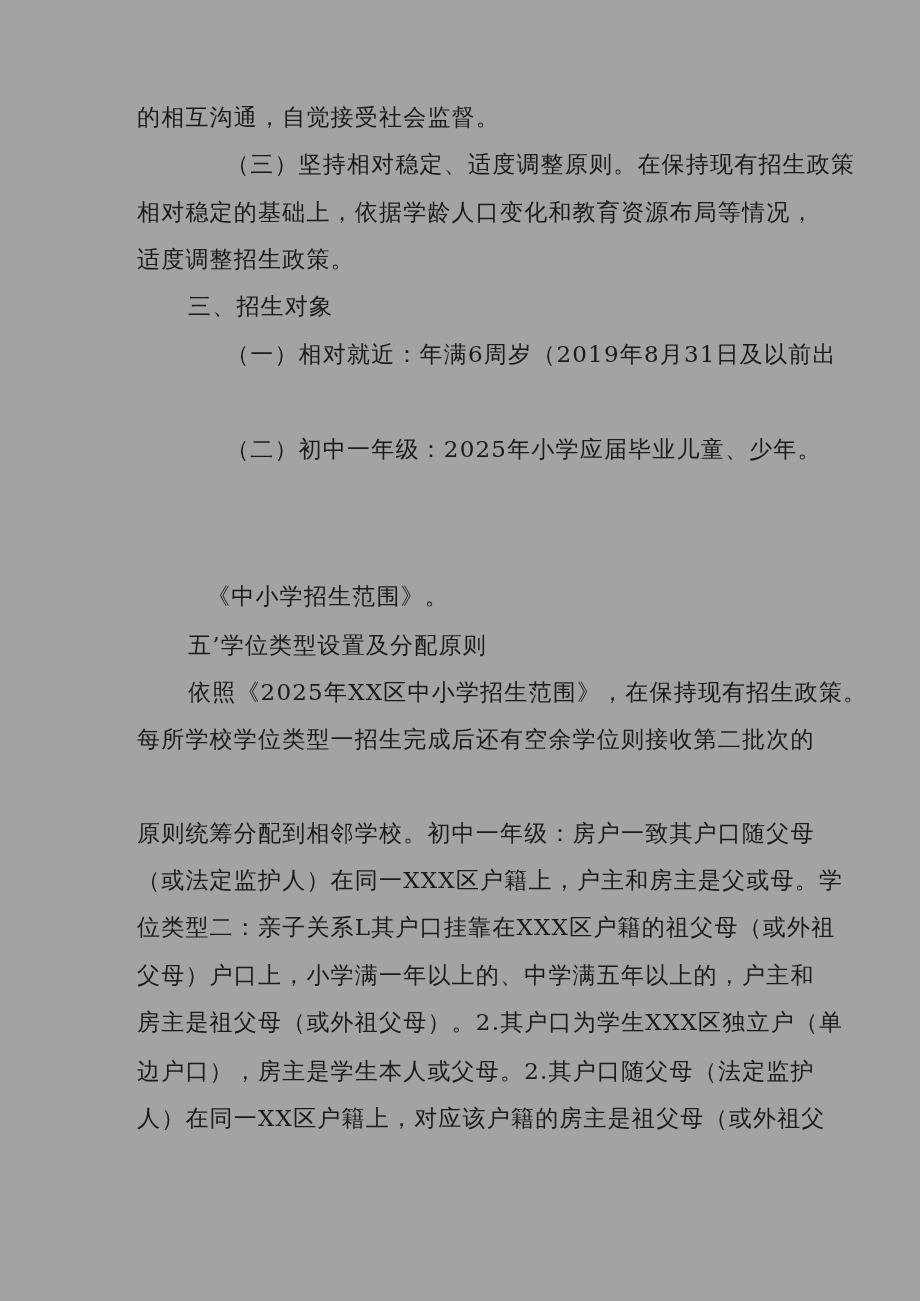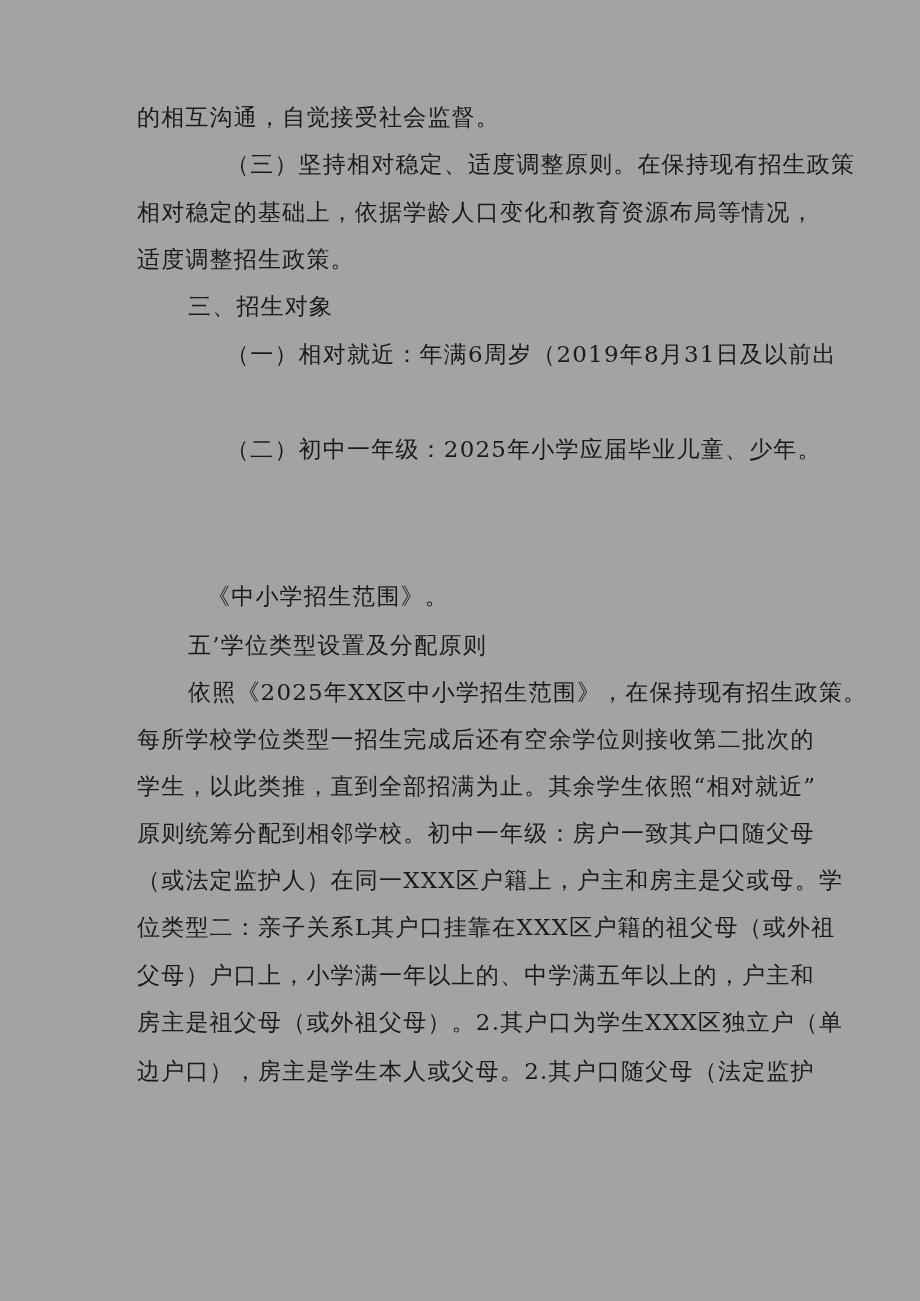"学生，以此类推，直到全部招满为止。其余学生依照“相对就近”" div.line { html: <div>学生，以此类推，直到全部招满为止。其余学生依照“相对就近”</div> -> none }
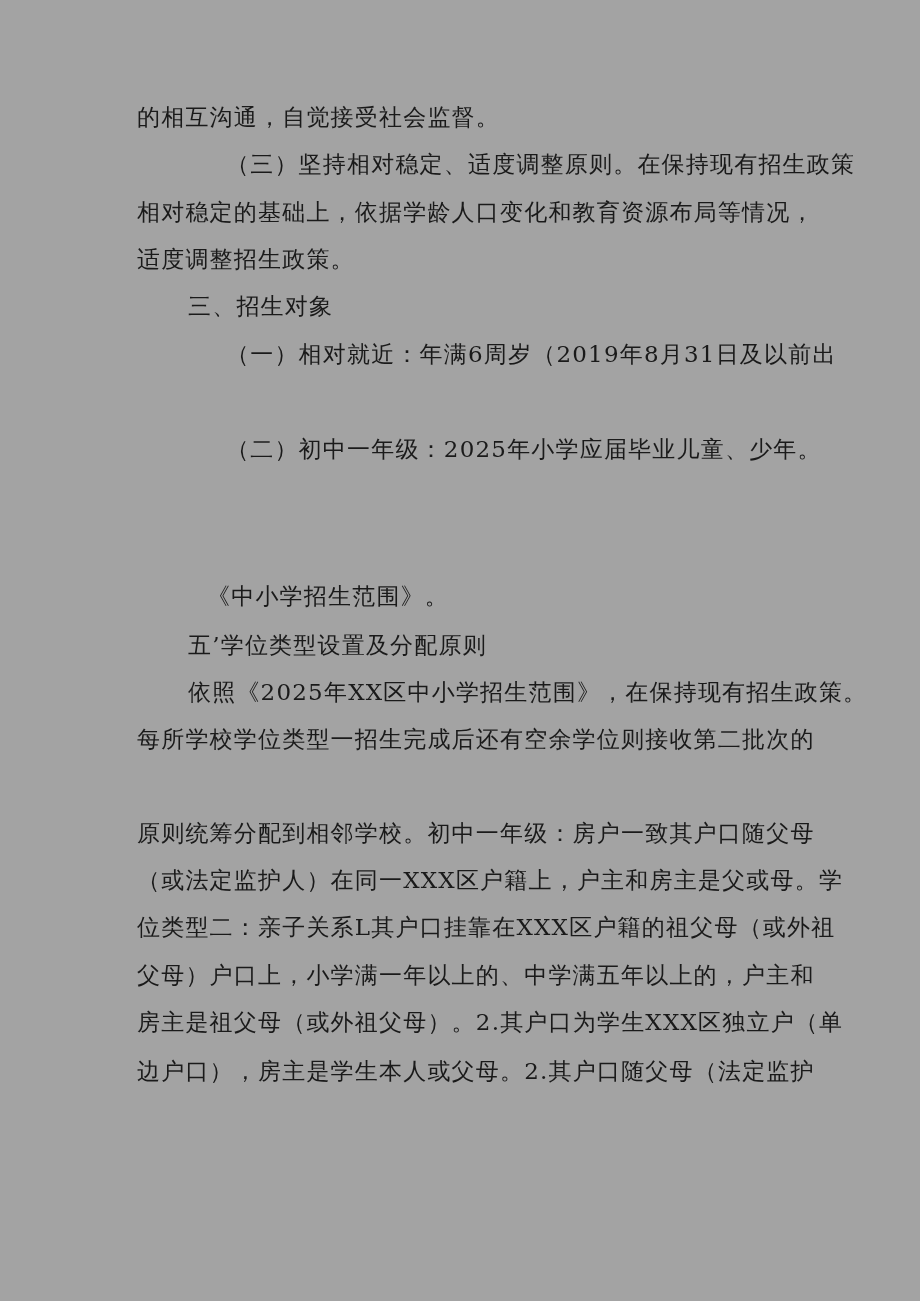"人）在同一XX区户籍上，对应该户籍的房主是祖父母（或外祖父" div.line { html: none -> <div>人）在同一XX区户籍上，对应该户籍的房主是祖父母（或外祖父</div> }
